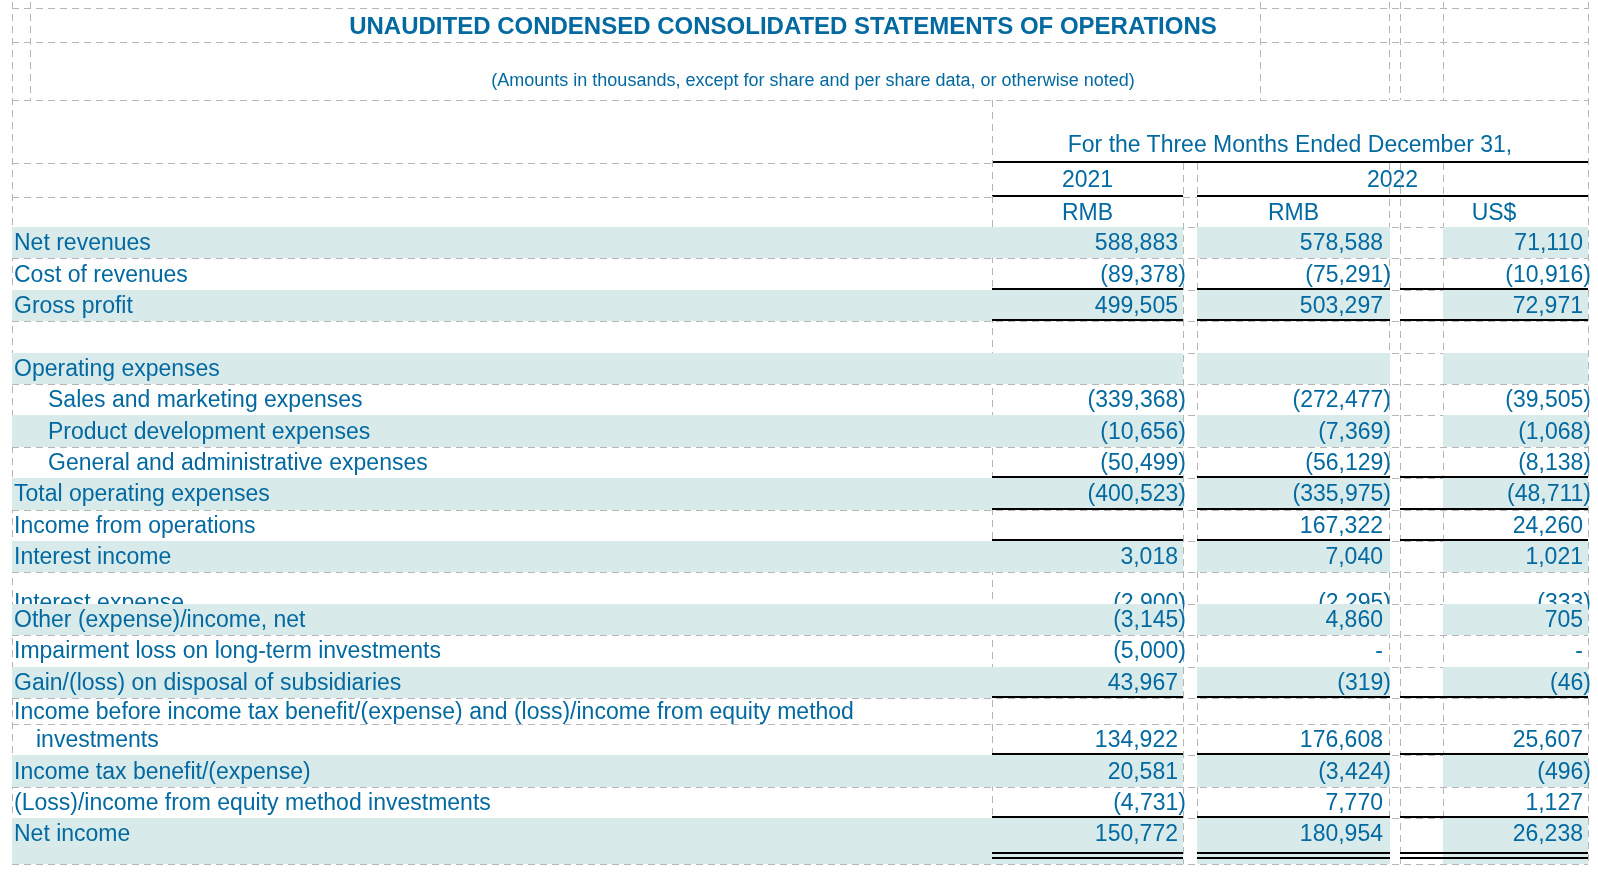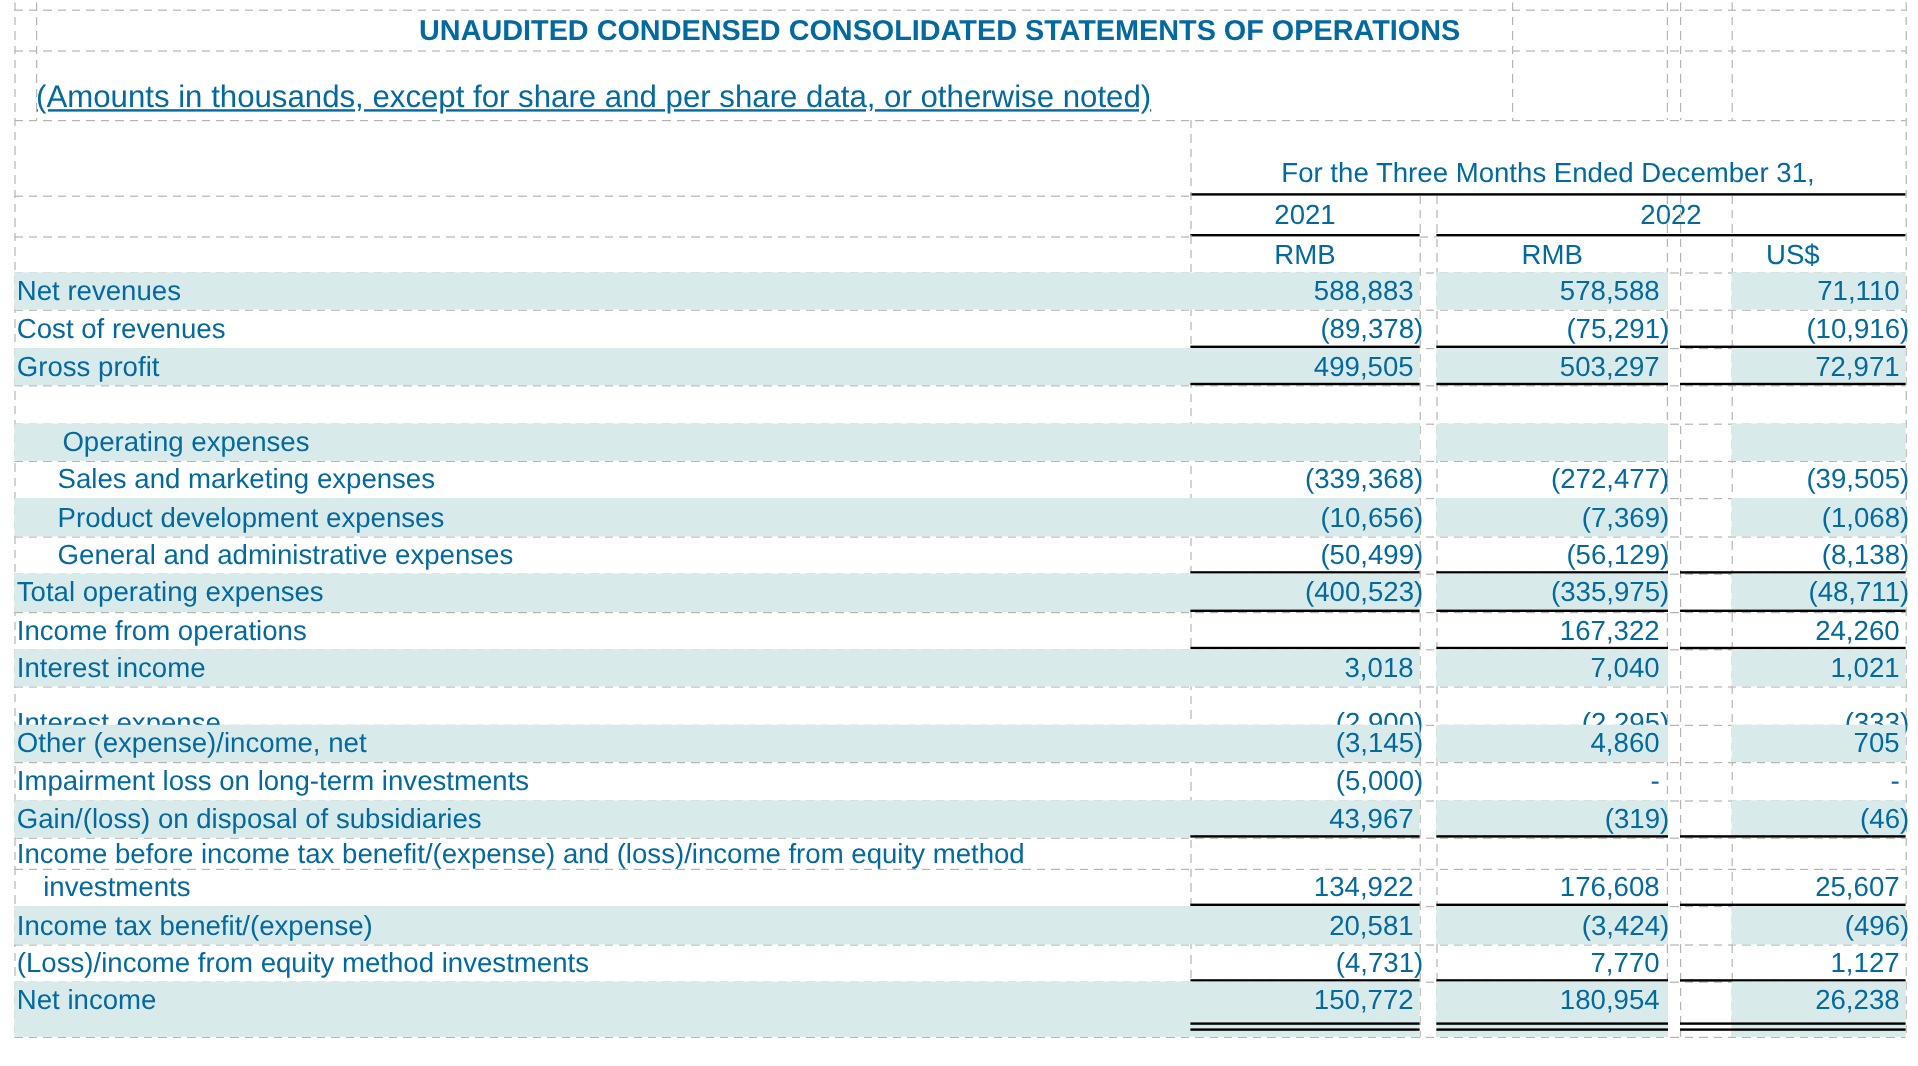"(Amounts in thousands, except for" .doc-subtitle { font-size: 26px -> 18px; text-align: left -> center; text-decoration: underline -> none }
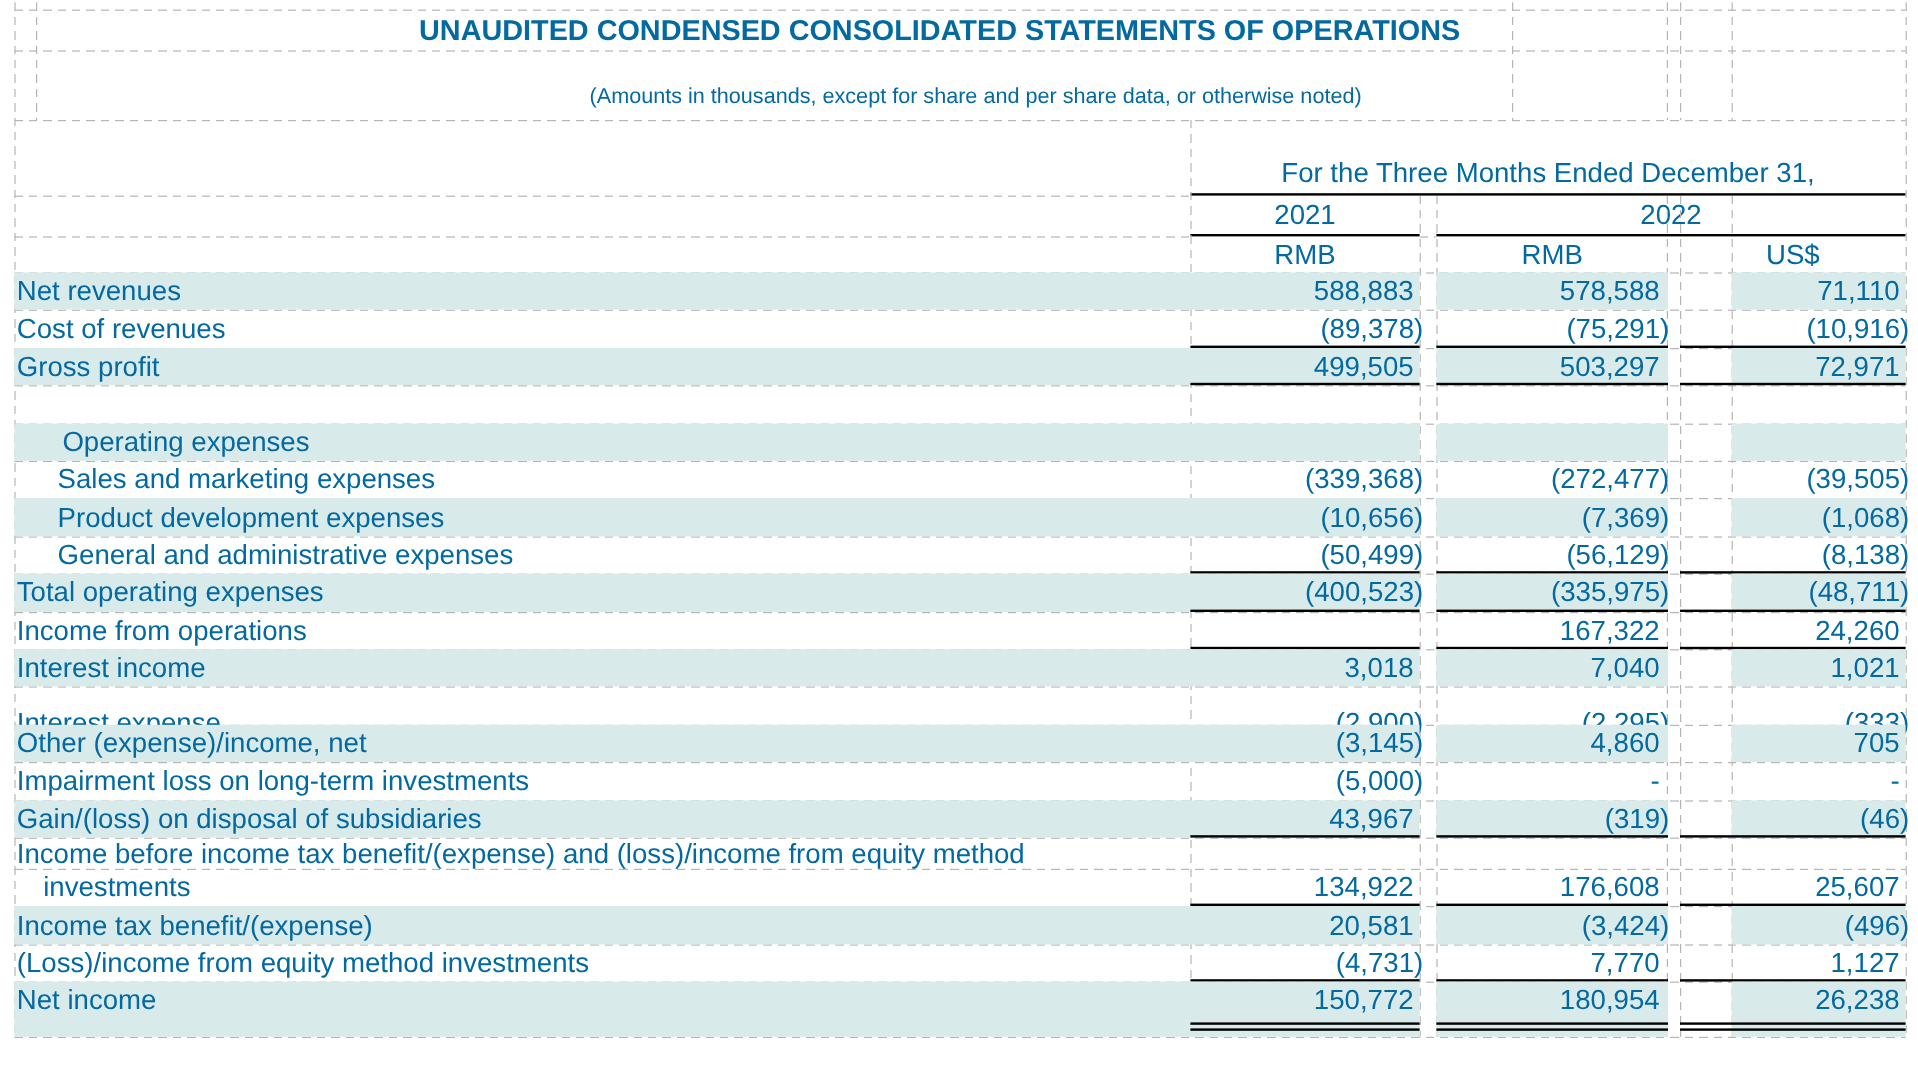"Operating expenses" div.row-label { margin-left: 38px -> none }
